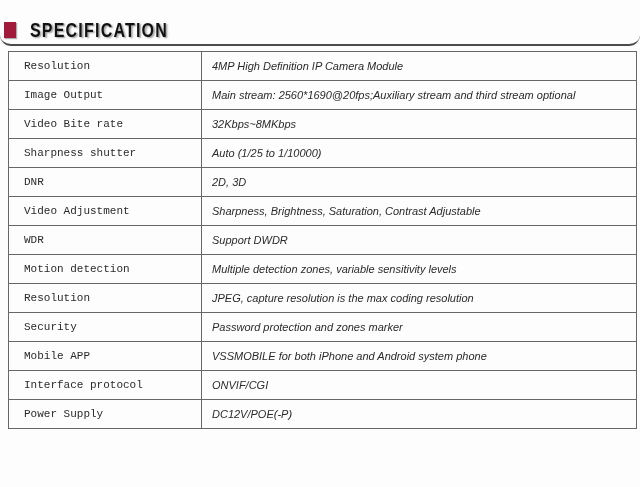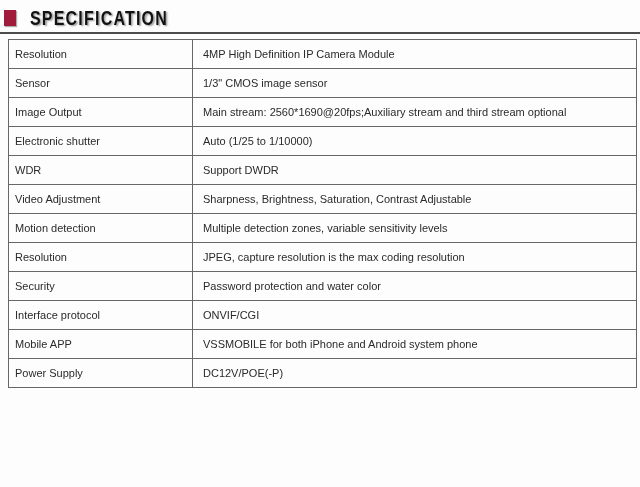"SPECIFICATION" .header { border-radius: none -> 11px; padding-top: 8px -> 20px }
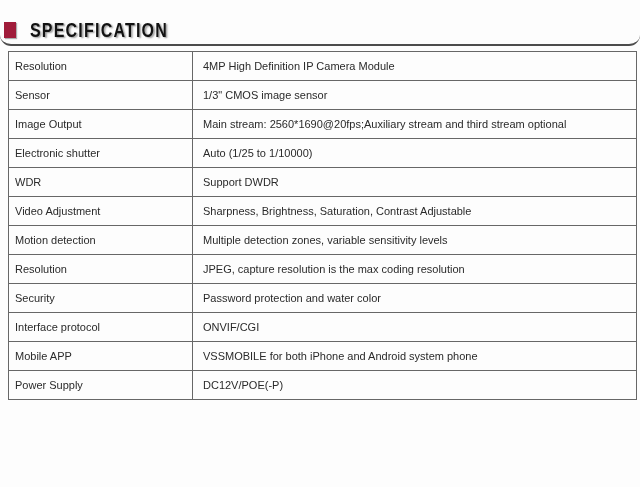"Resolution" td.label { font-family: none -> Liberation Mono, monospace; padding-left: 6px -> 15px }
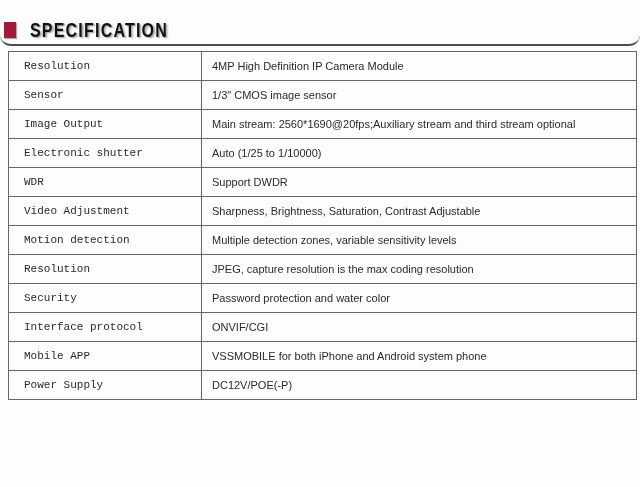"4MP High Definition IP Camera" td.value { font-style: none -> italic }
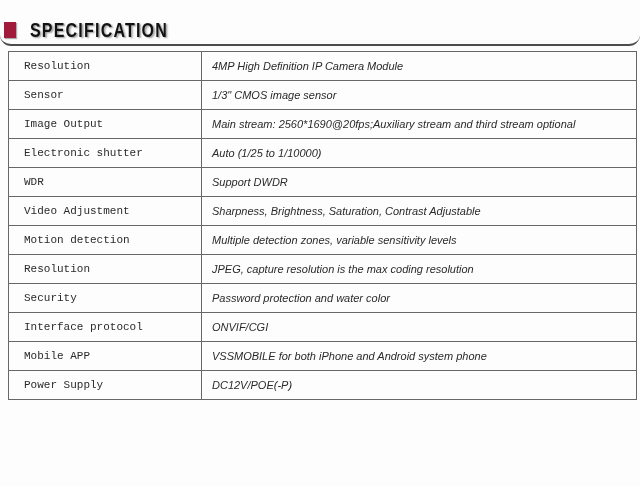"Sensor" tr { html: <tr> <td>Sensor</td> <td>1/3" CMOS image sensor</td> </tr> -> none }
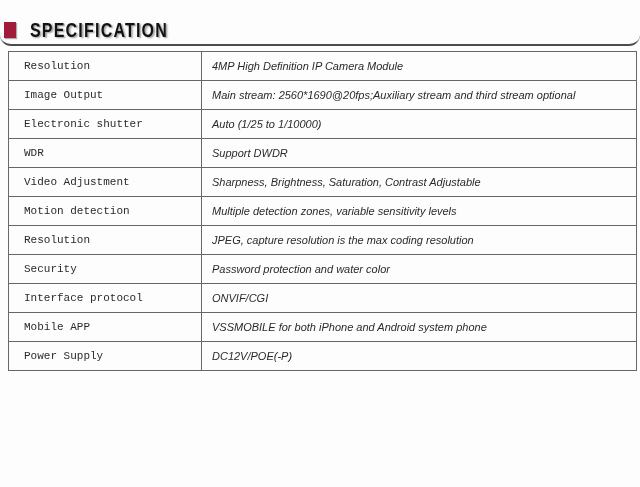"Video Bite rate" tr { html: none -> <tr> <td>Video Bite rate</td> <td>32Kbps~8MKbps</td> </tr> }
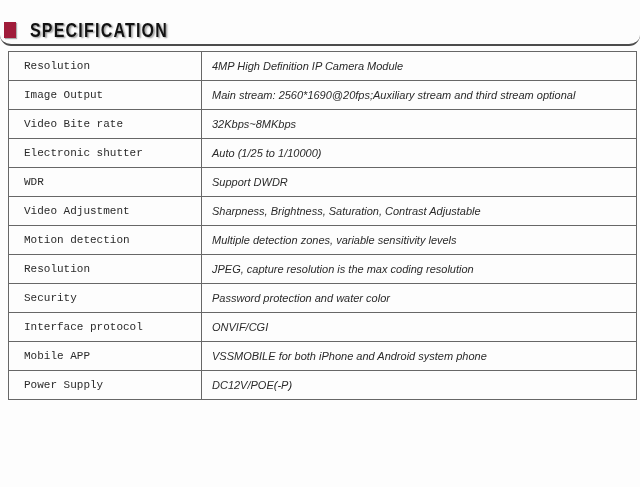"Electronic shutter" td.label { text: Electronic -> Sharpness }
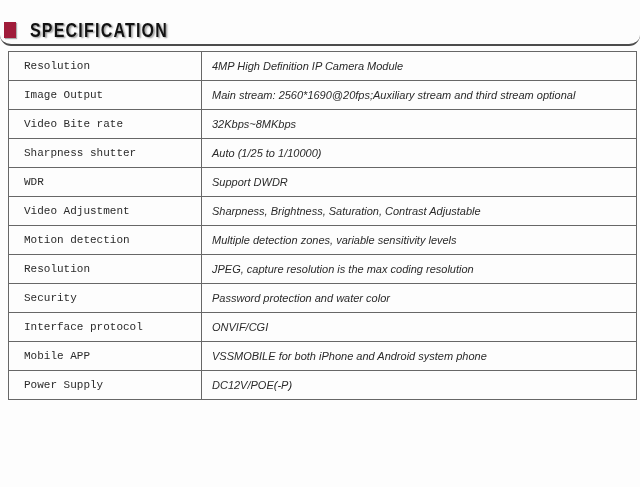"DNR" tr { html: none -> <tr> <td>DNR</td> <td>2D, 3D</td> </tr> }
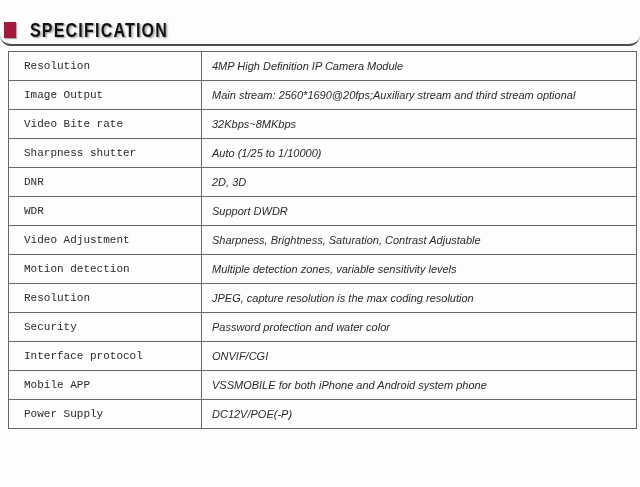"WDR" tr { order: before "Video Adjustment" -> after "Video Adjustment" }
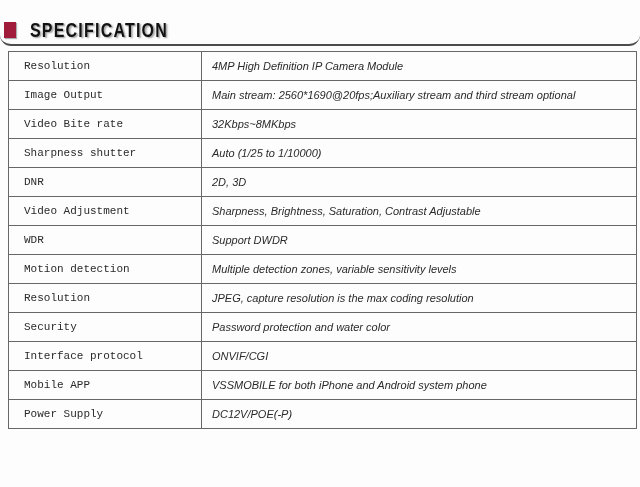"Password protection and water color" td.value { text: water color -> zones marker }
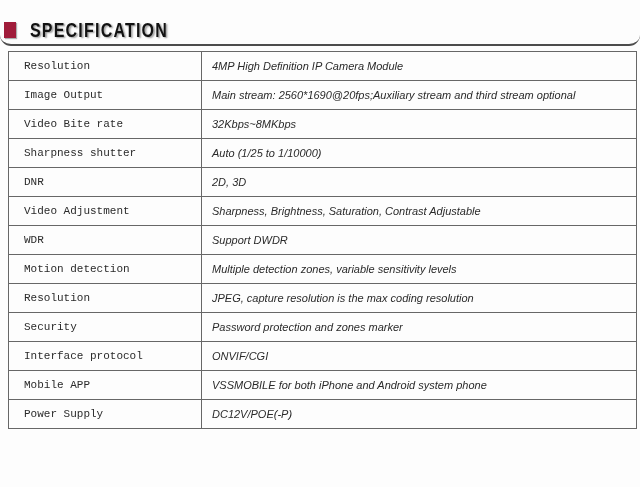"Interface protocol" tr { order: before "Mobile APP" -> after "Mobile APP" }
